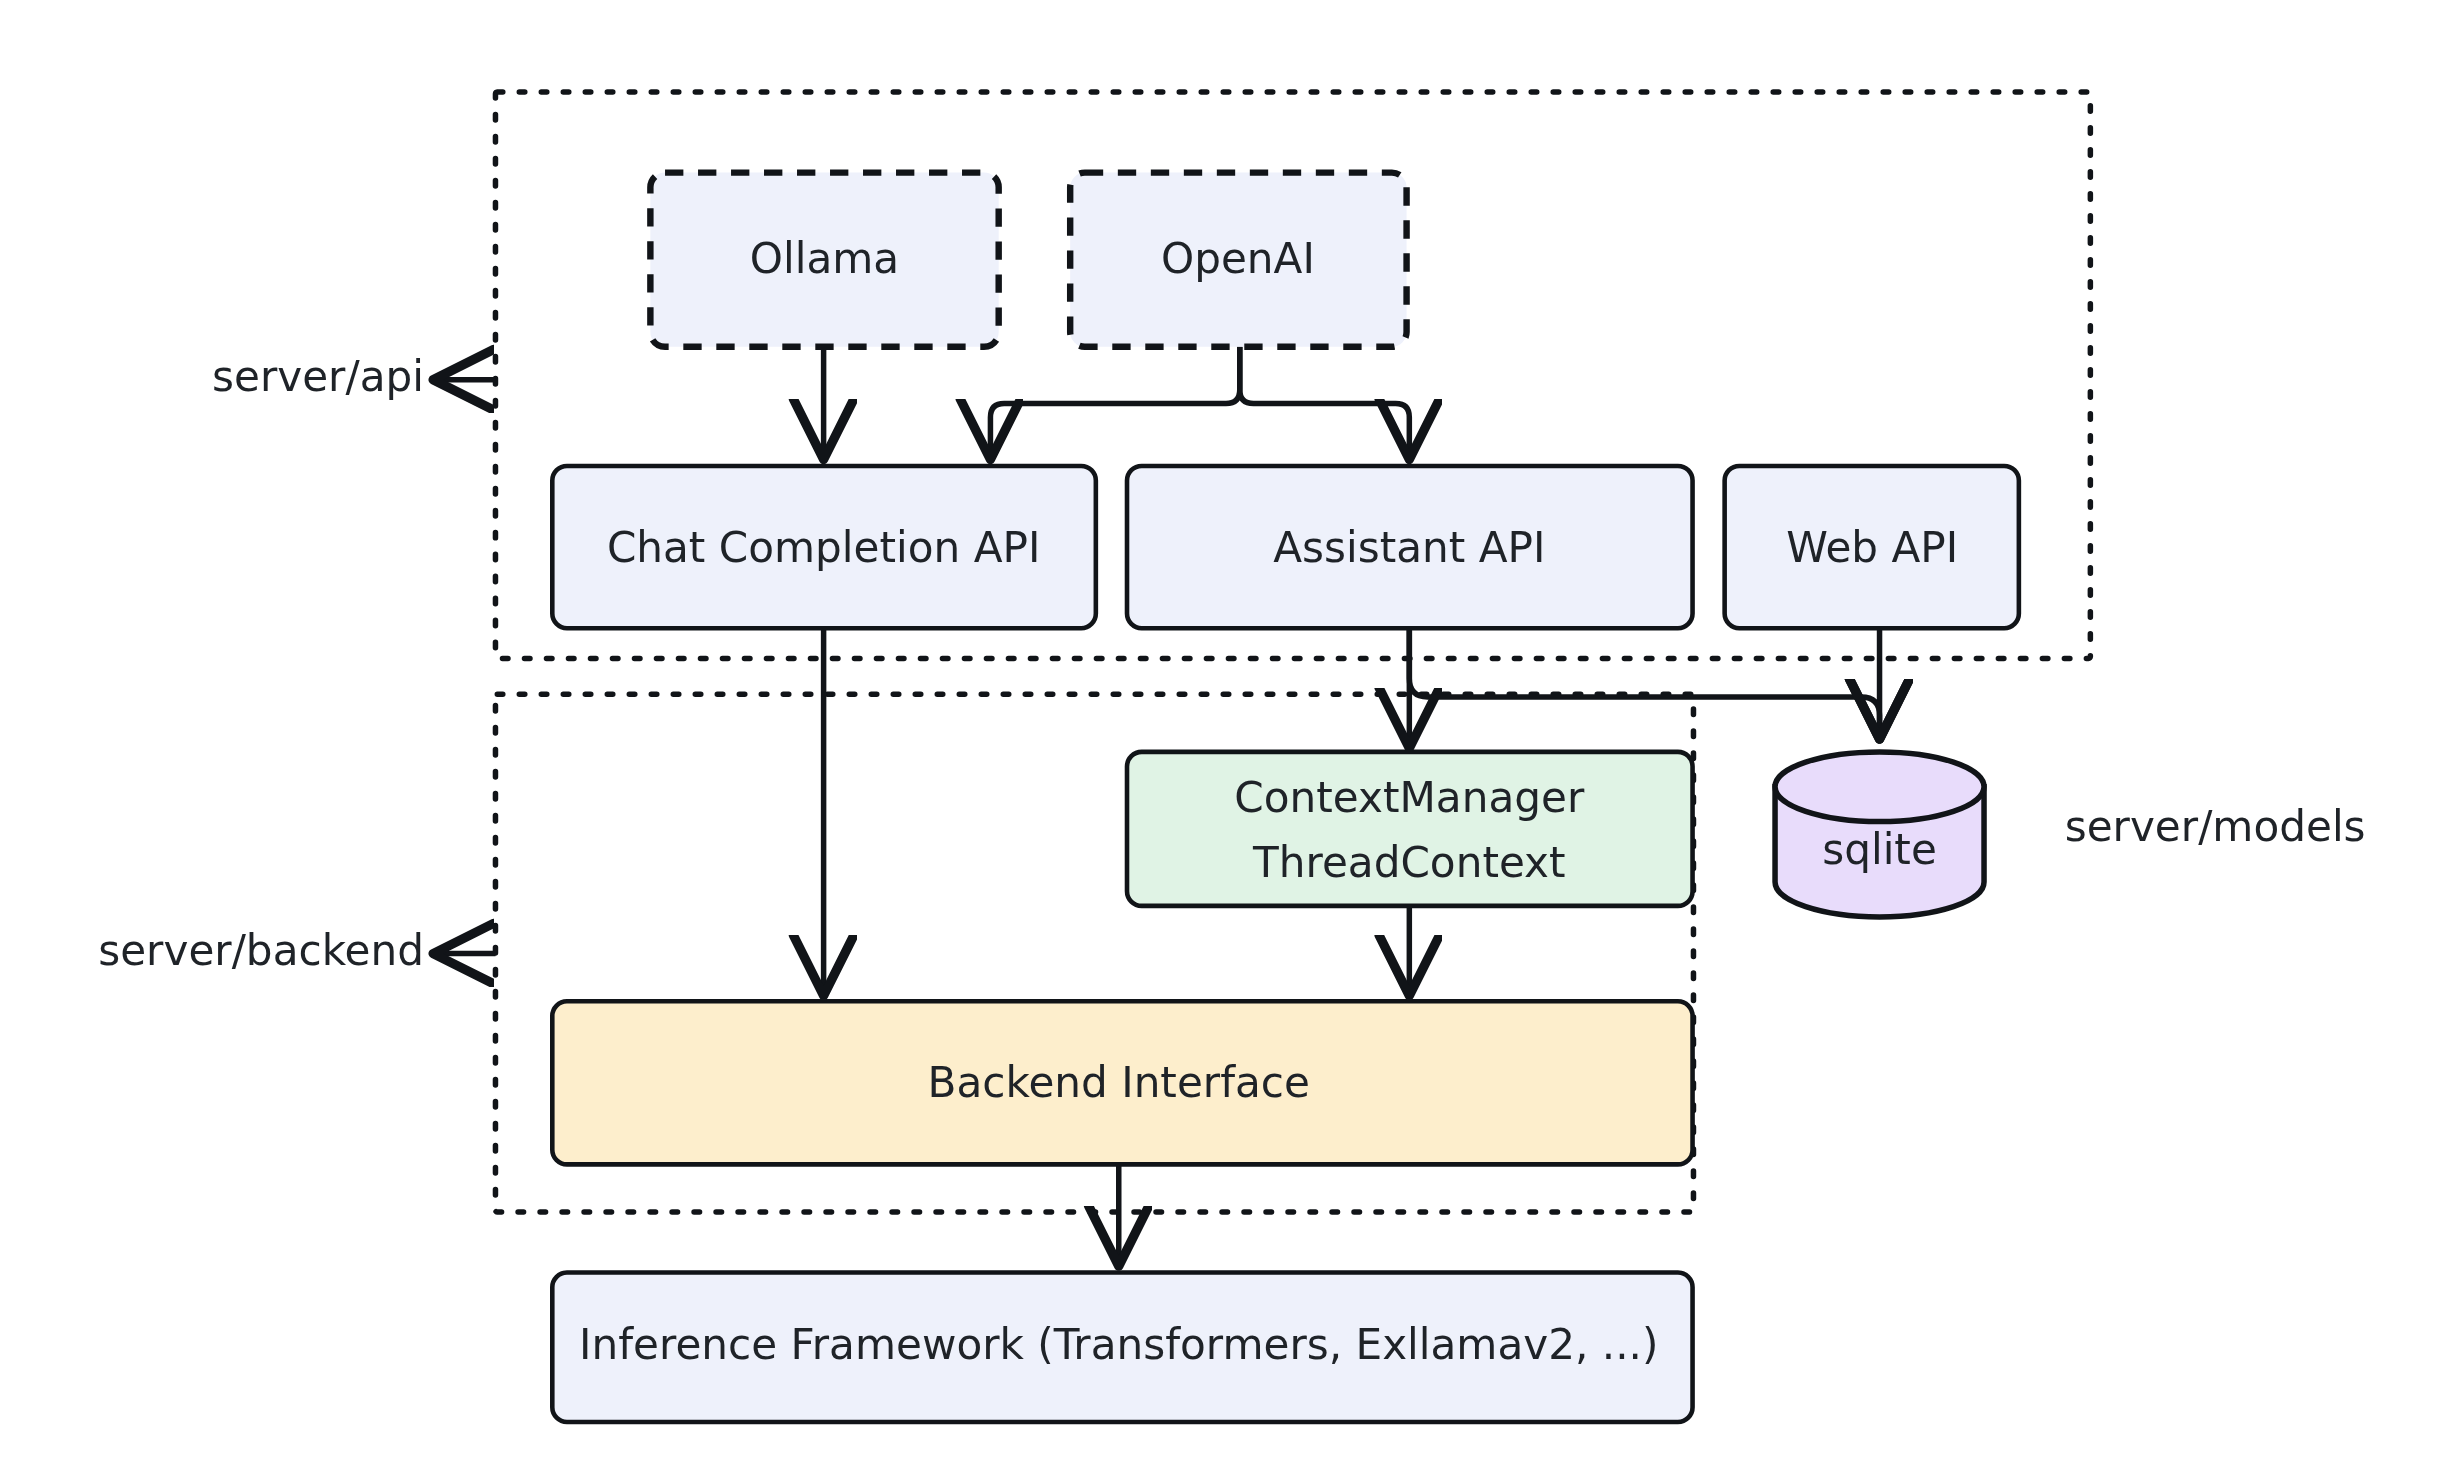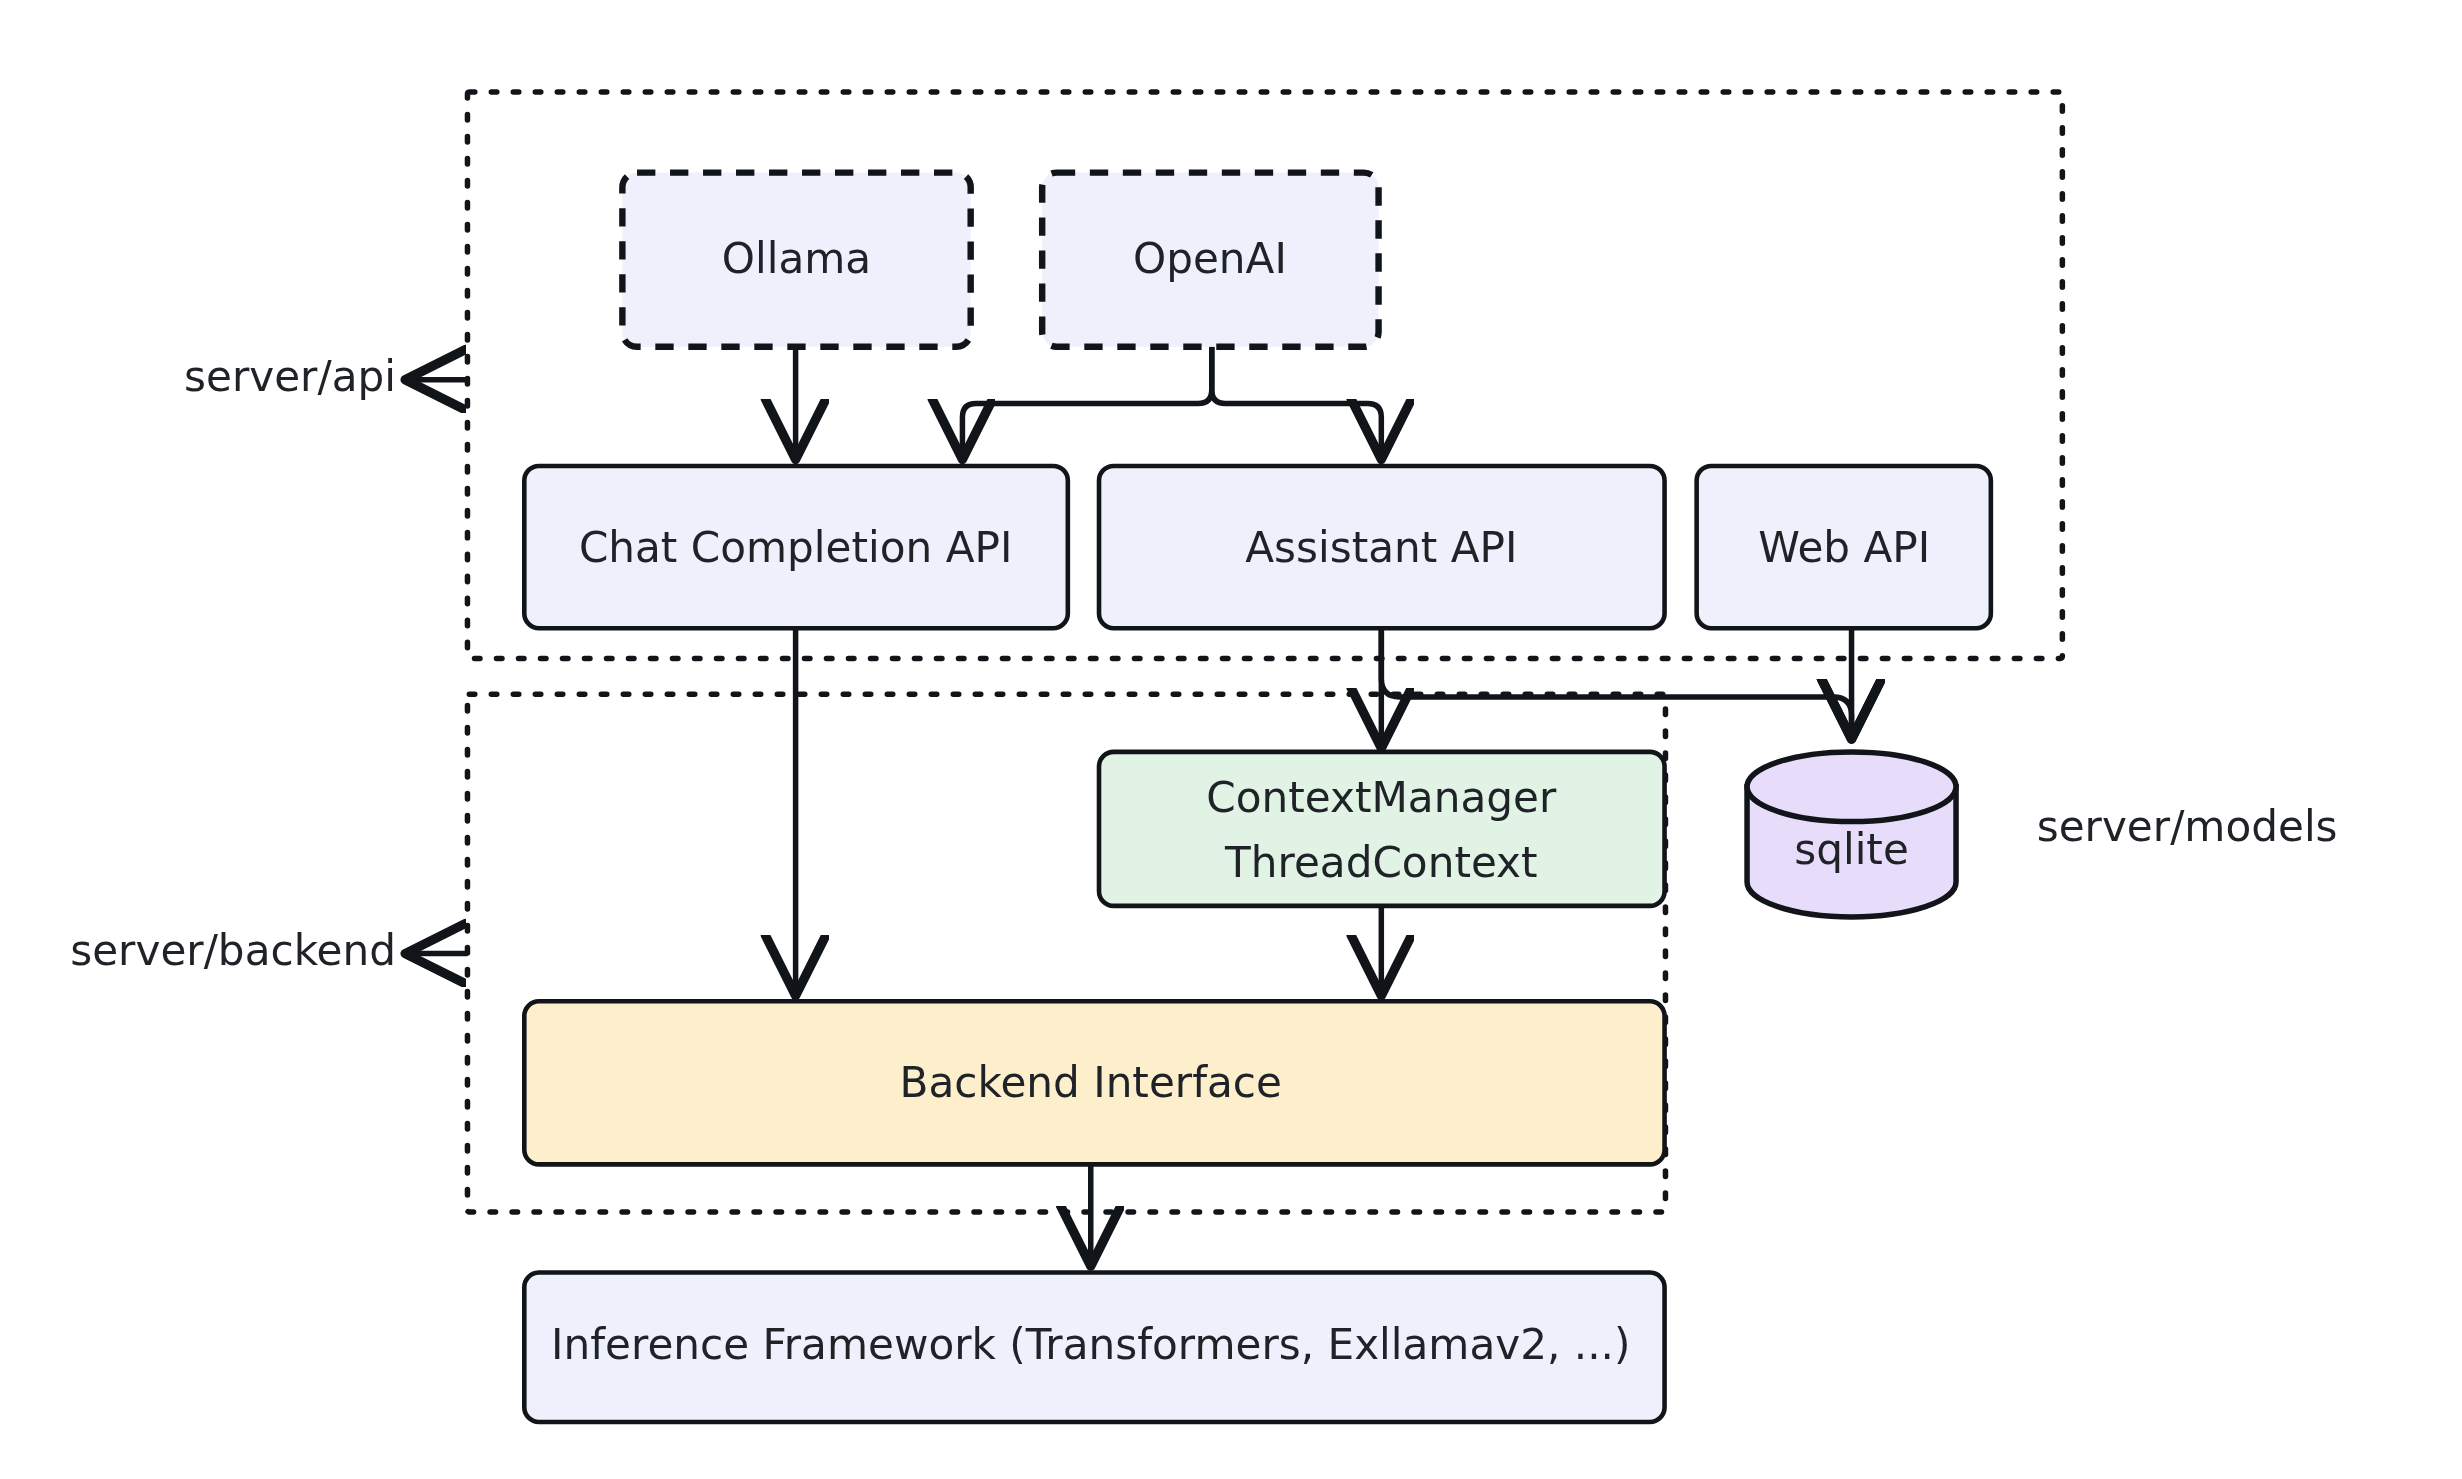"Ollama" #diagram-root { margin-left: none -> 28px }
